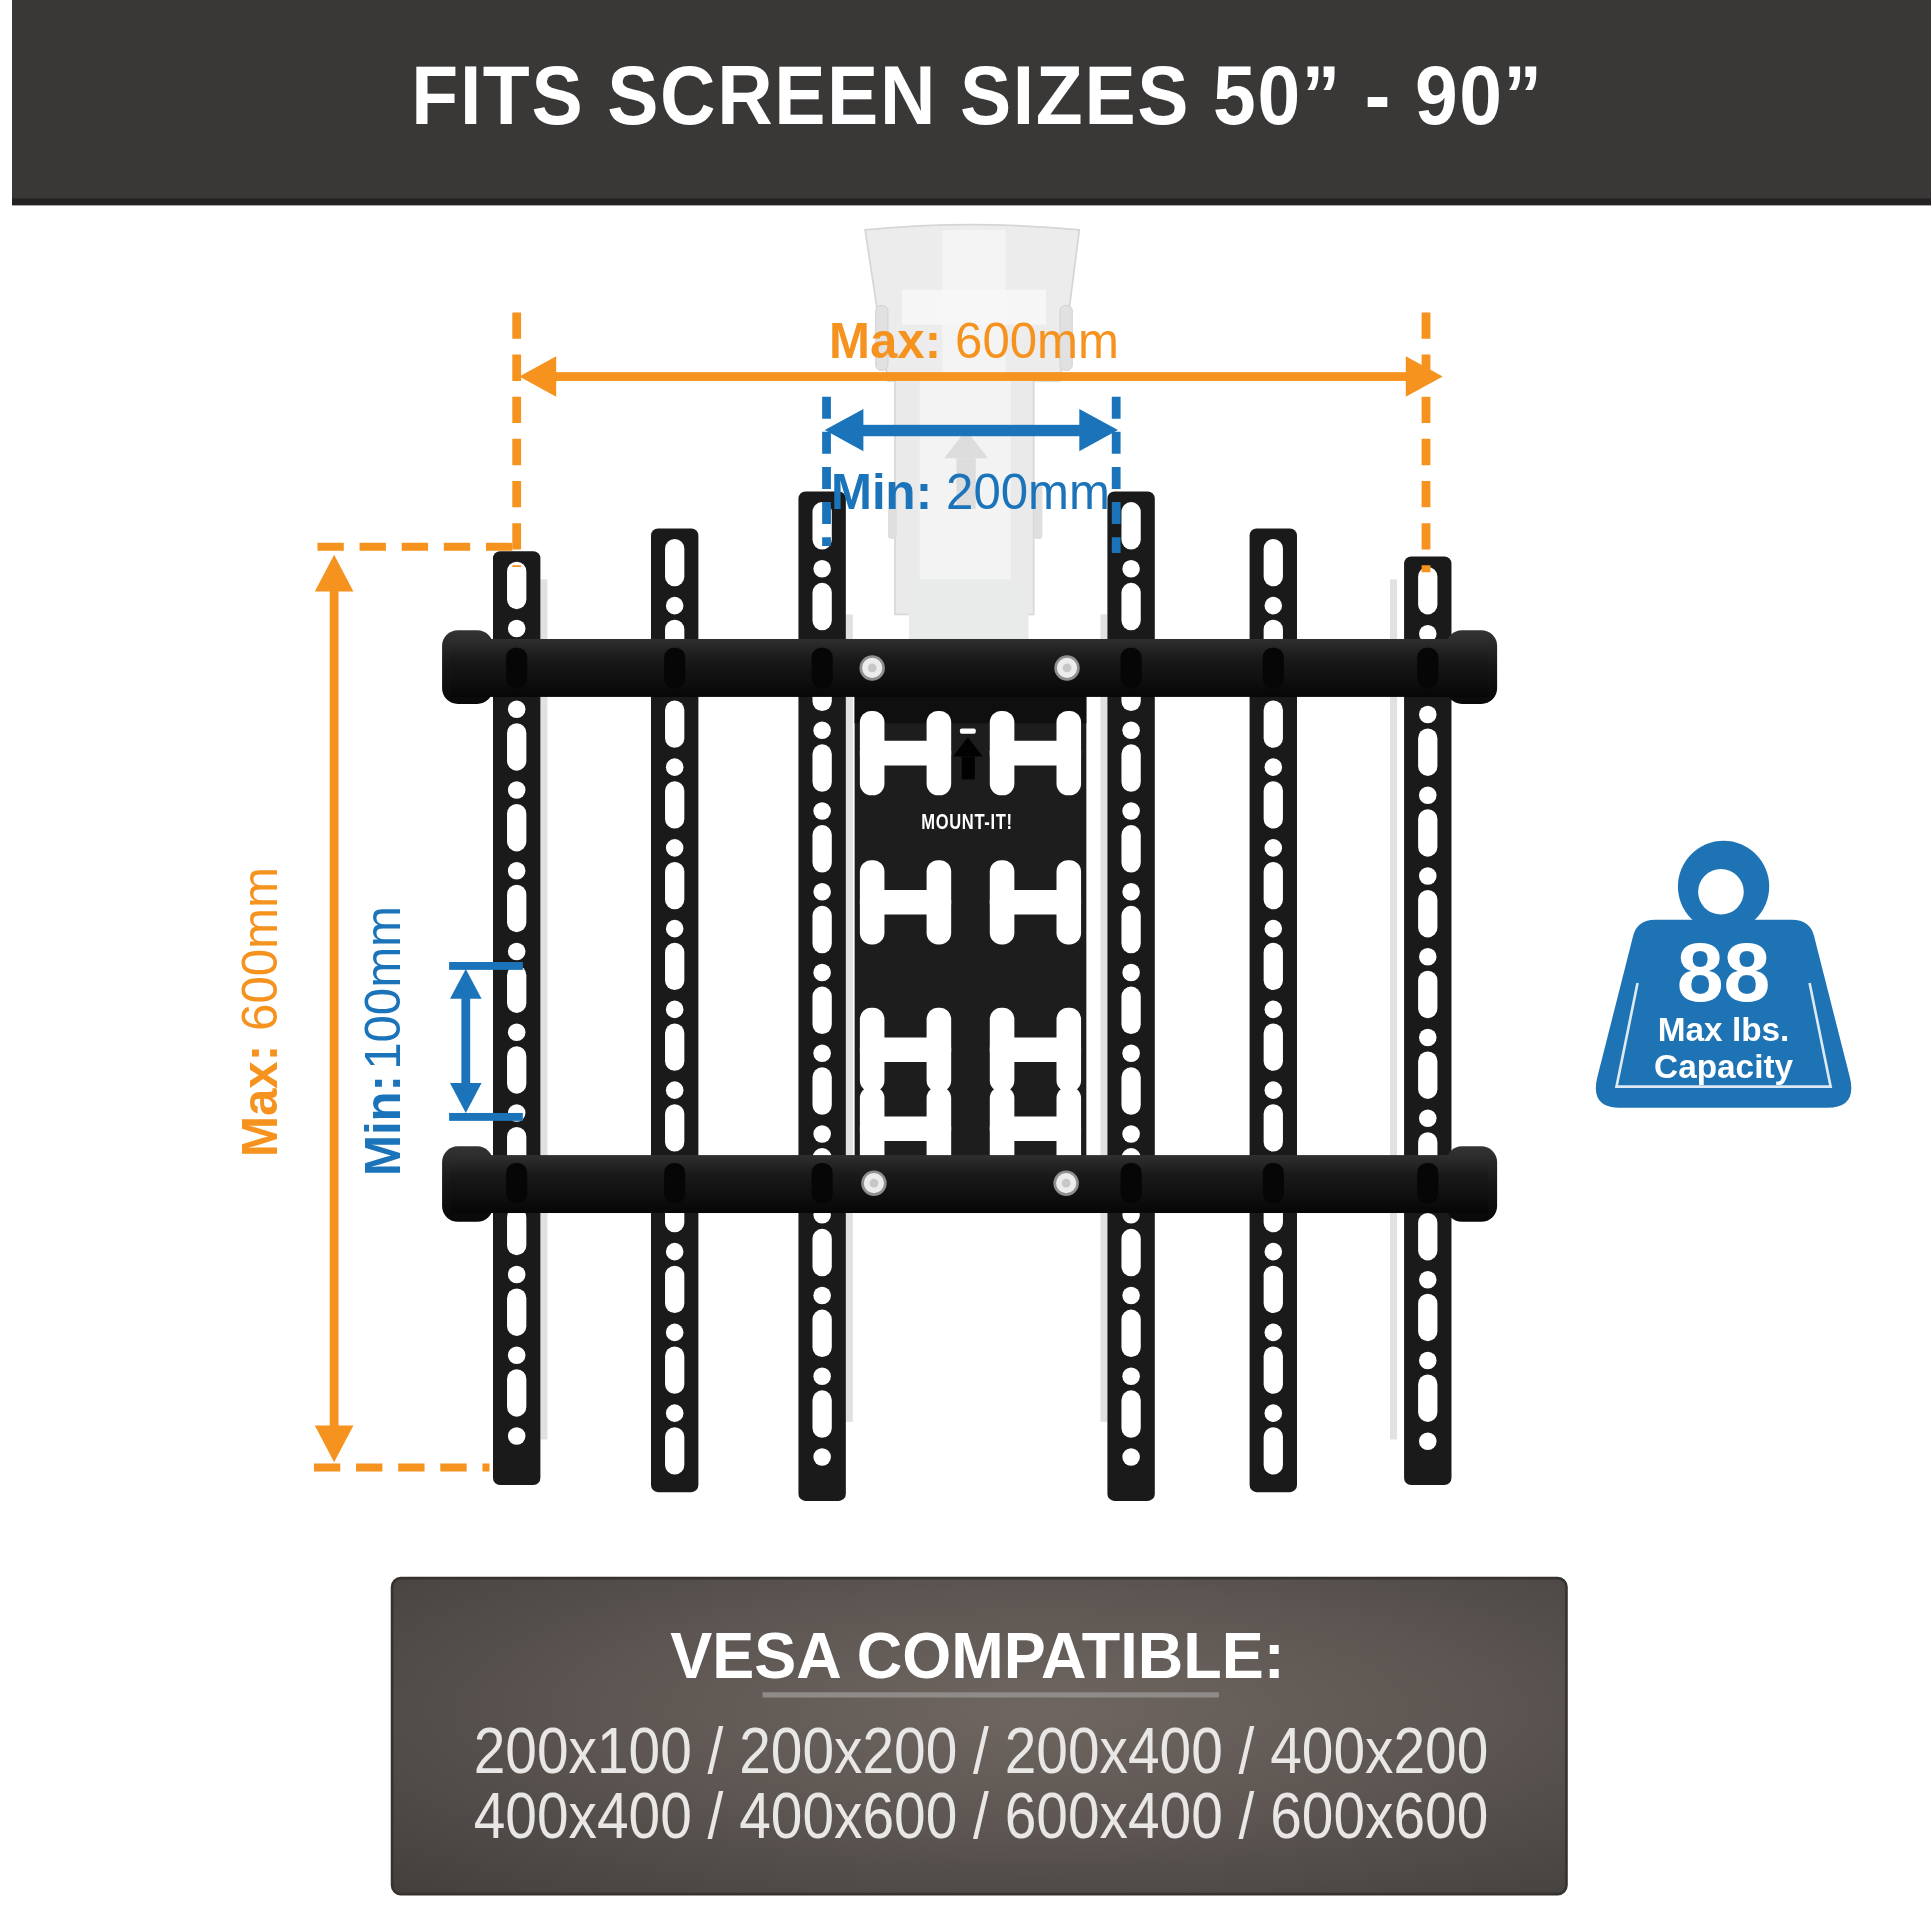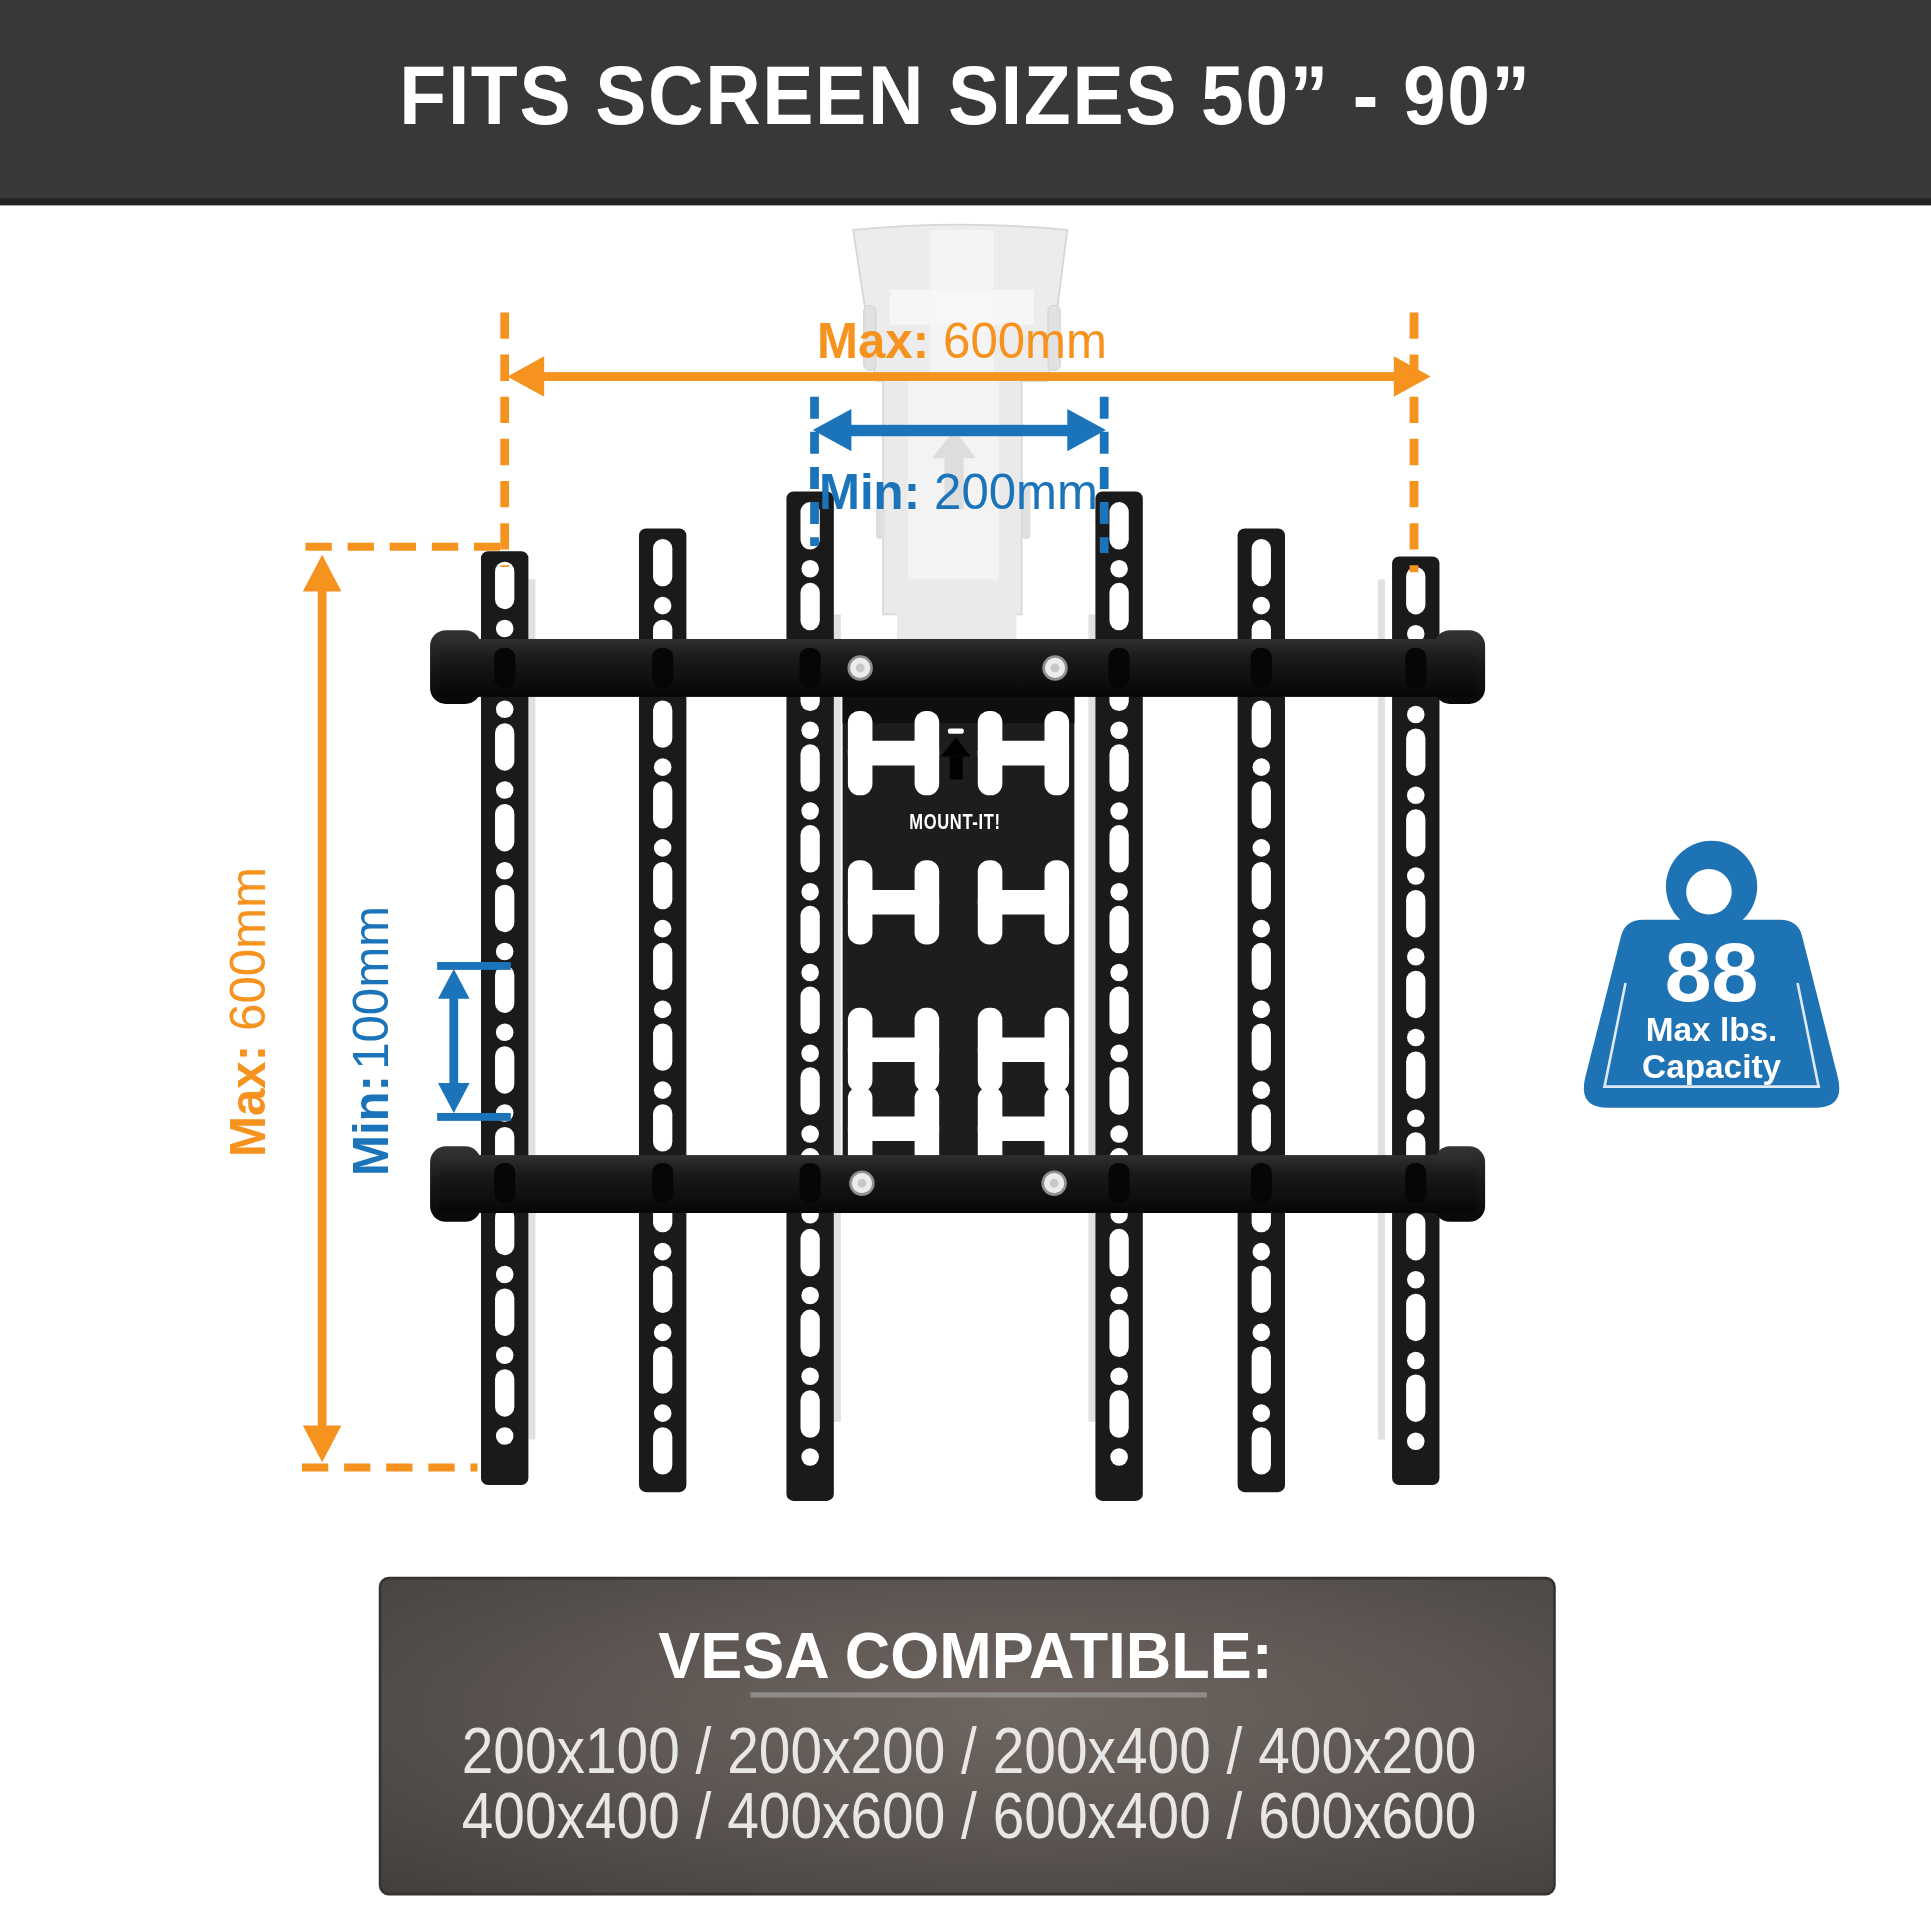"FITS SCREEN SIZES 50” -" #stage { margin-left: none -> 12px }
